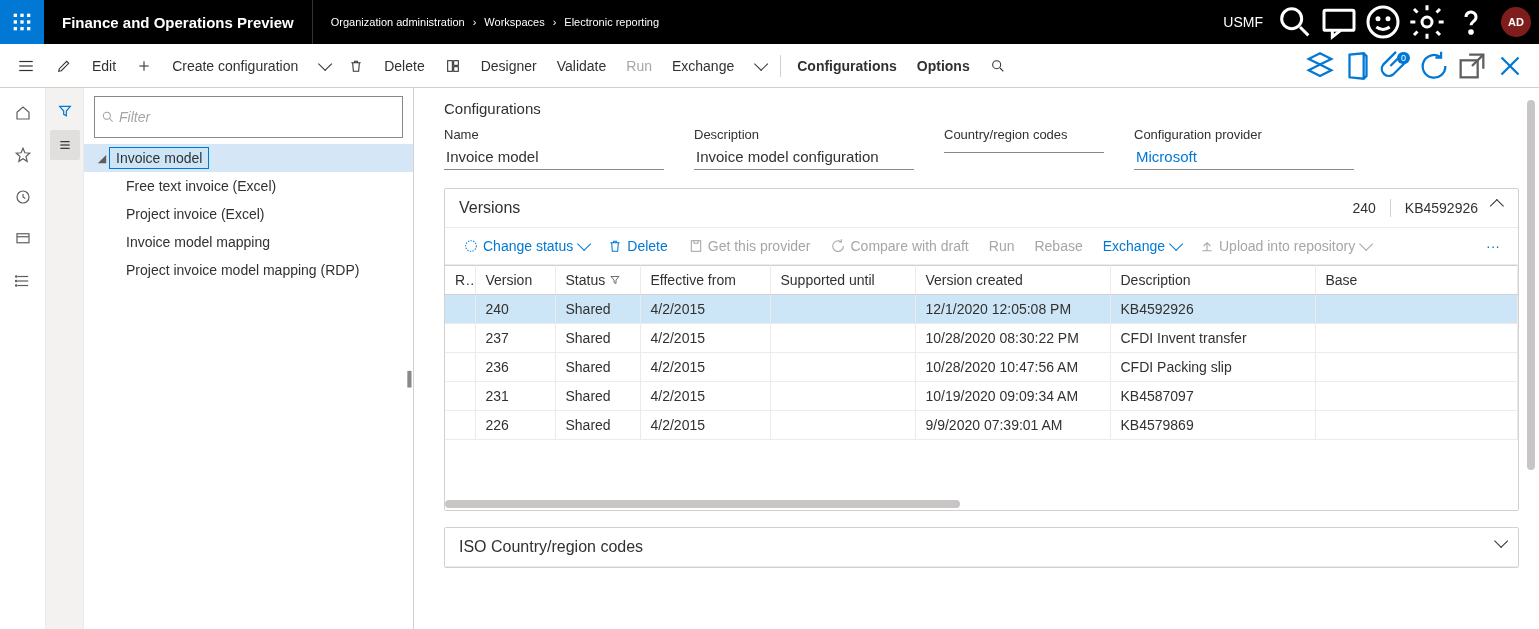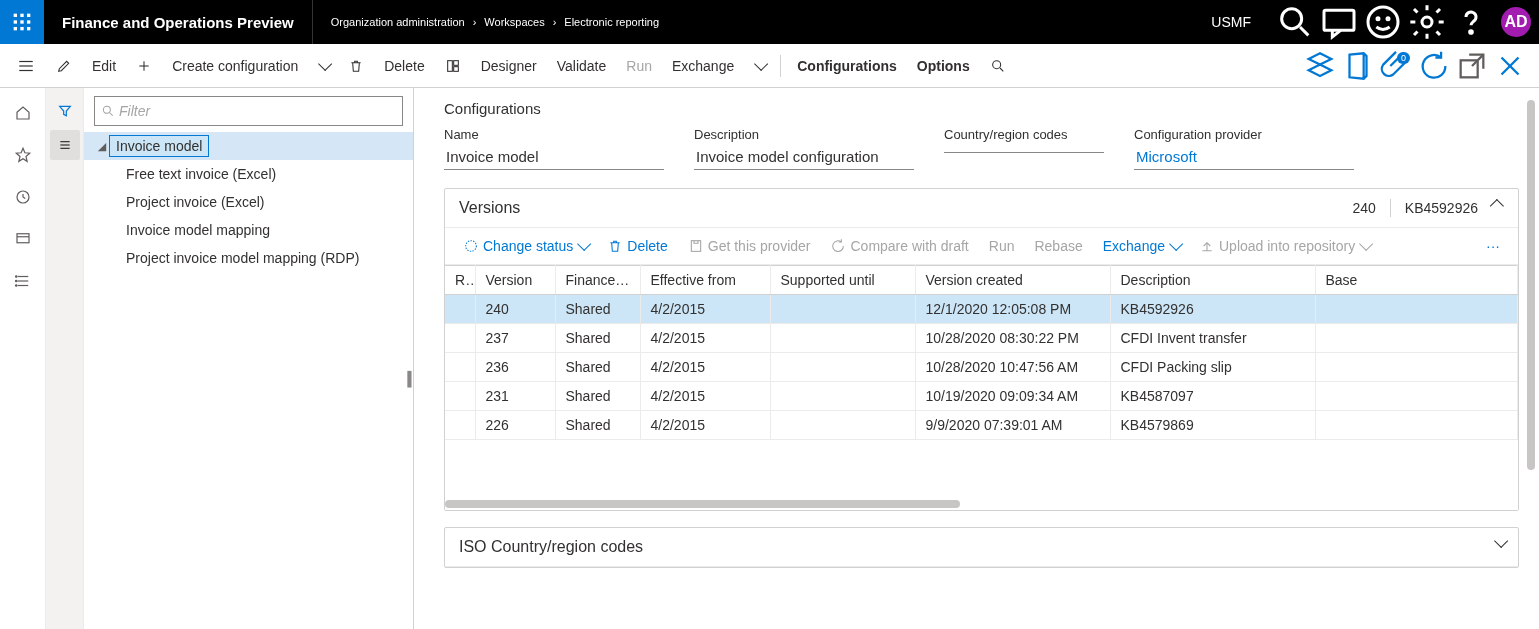"USMF" .top-right .company { margin-right: 20px -> 8px }
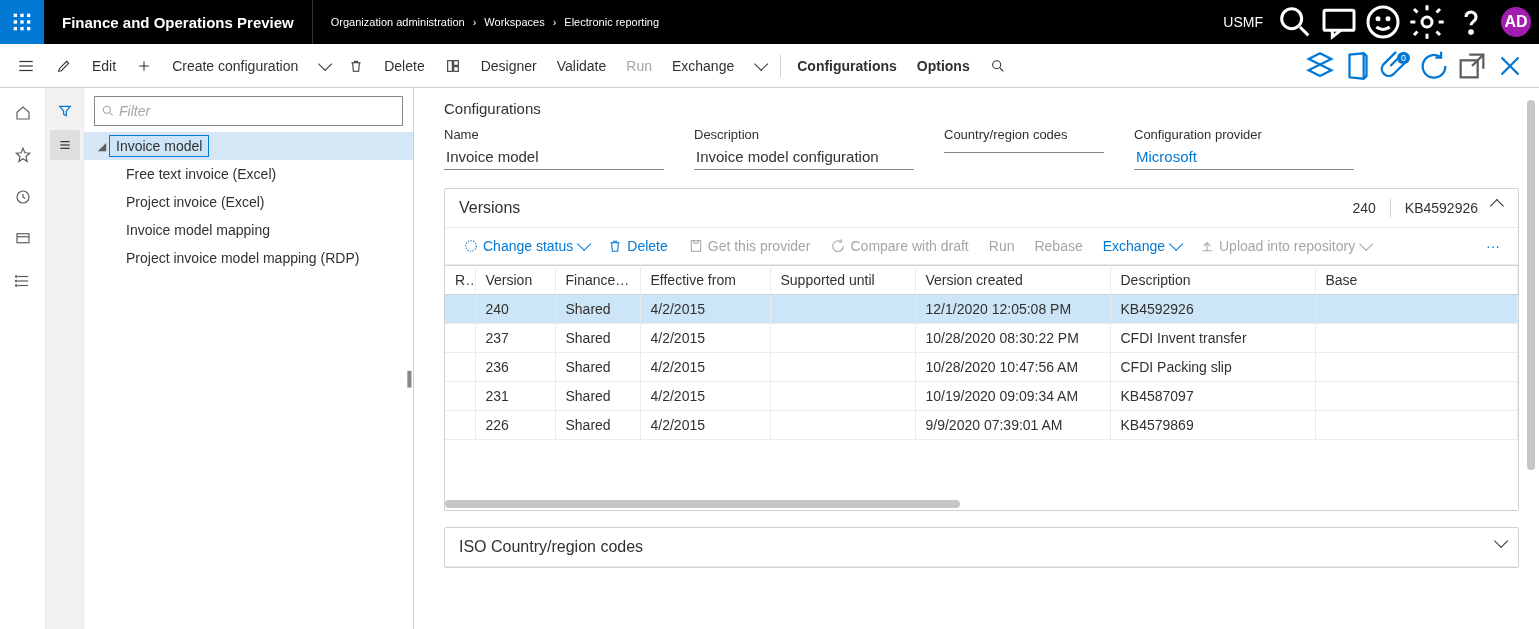"AD" .avatar { background: #a21caf -> #7f1d1d; font-size: 16px -> 11px }
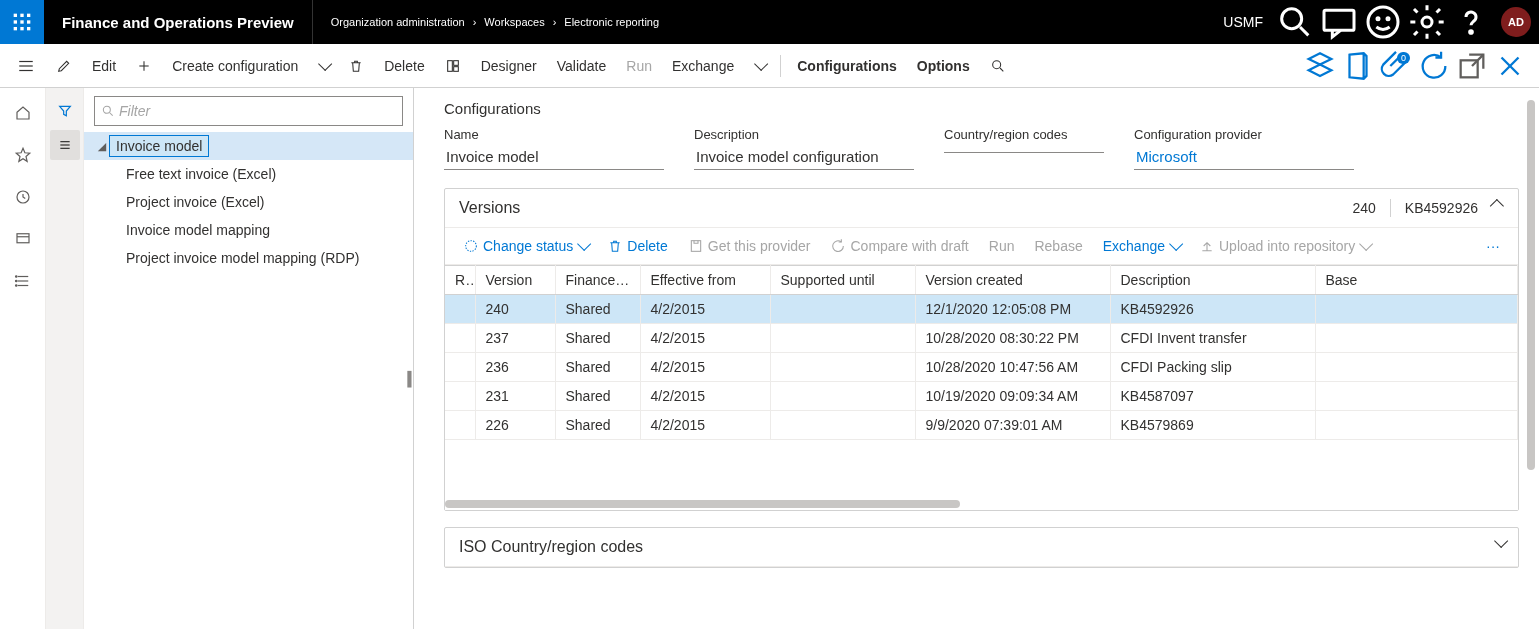"Filter" .filter-box { height: 30px -> 42px }
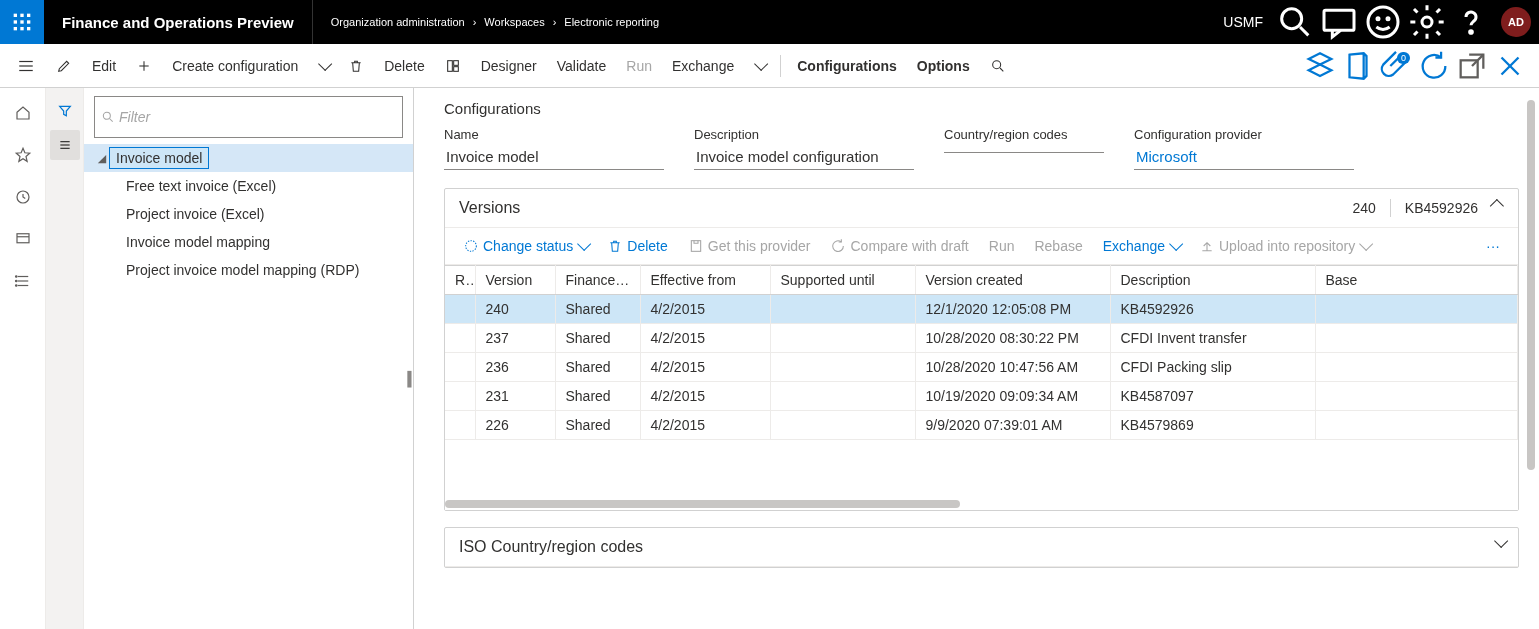"Finance" span { text: Finance -> Status }
